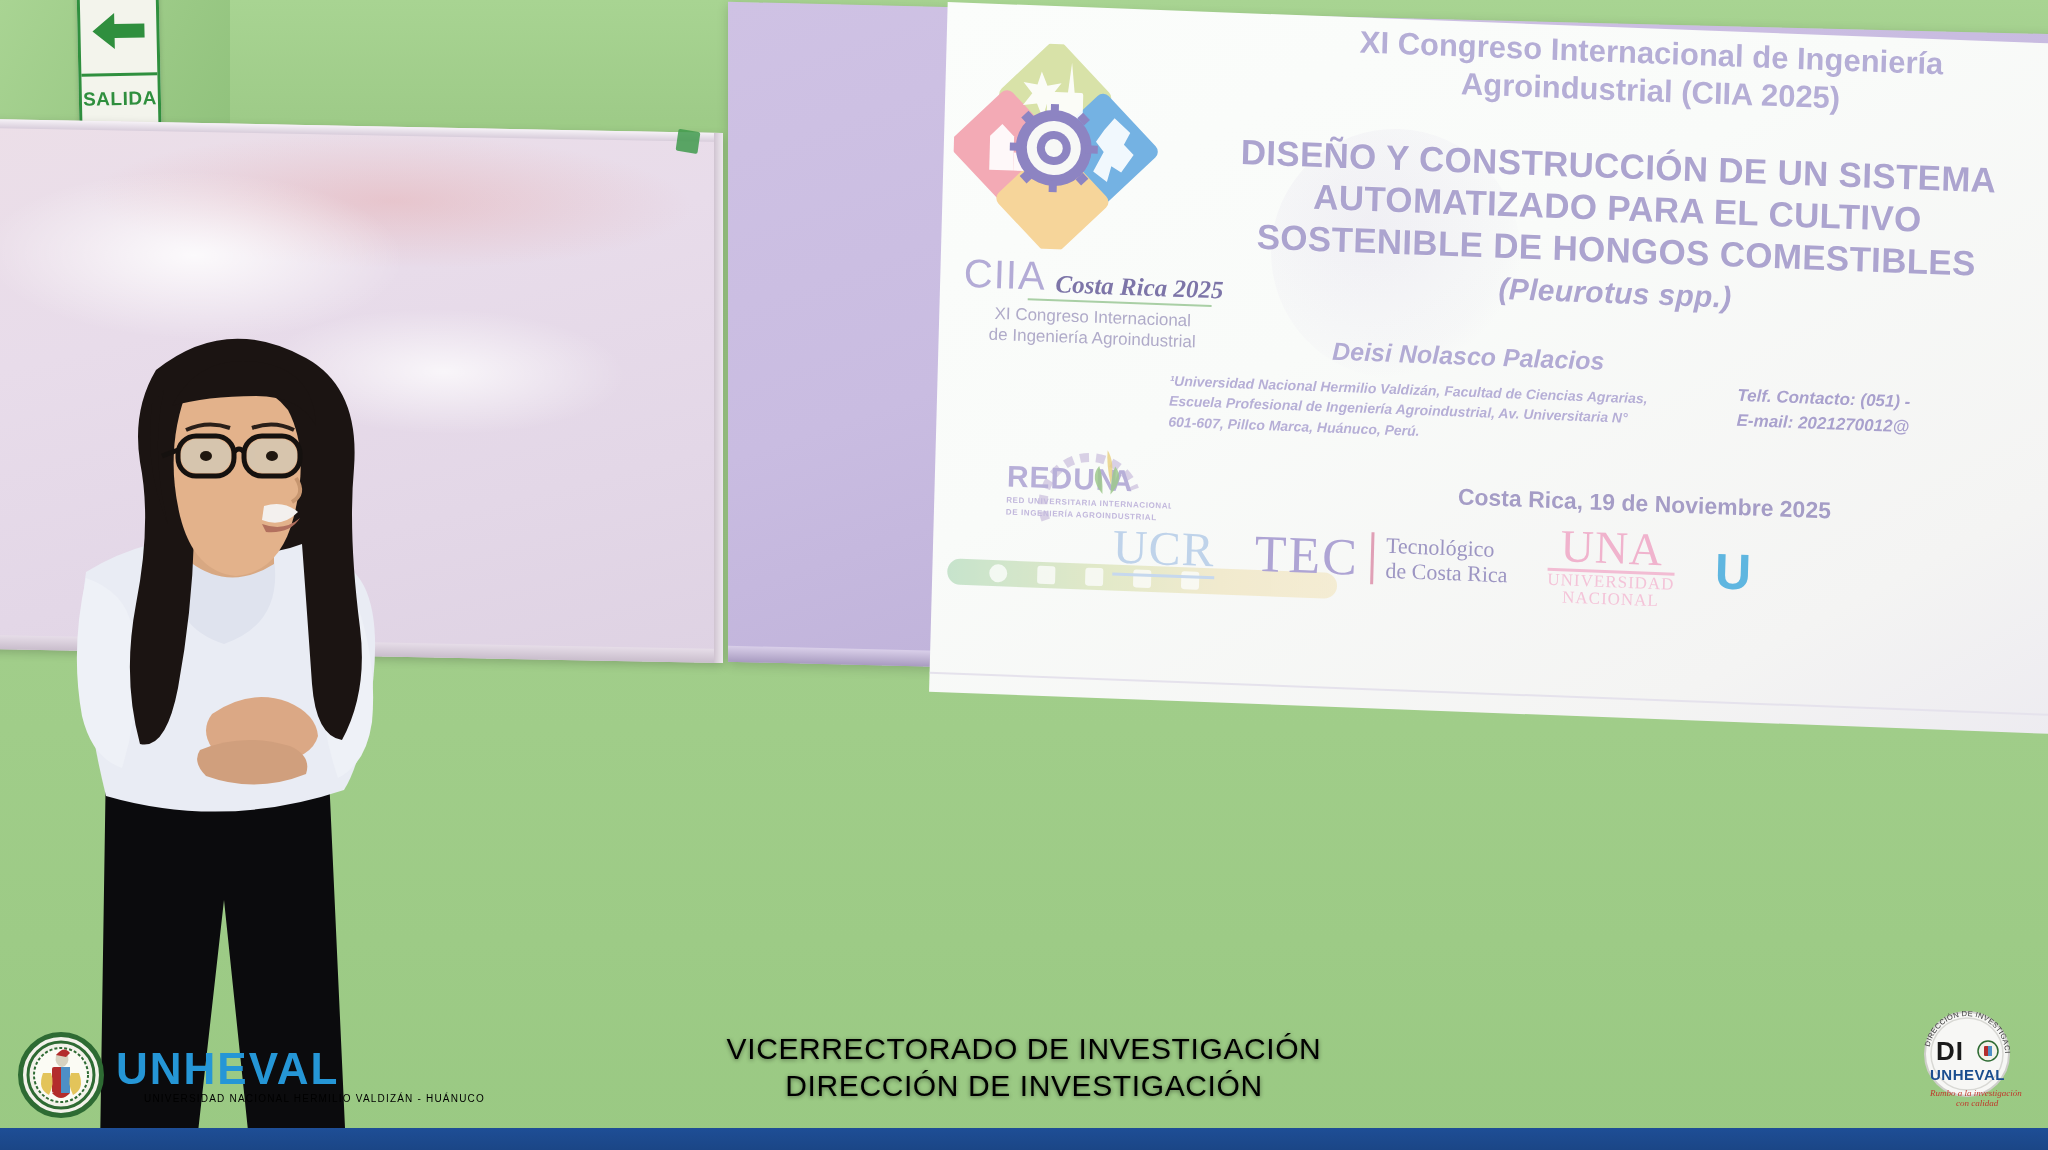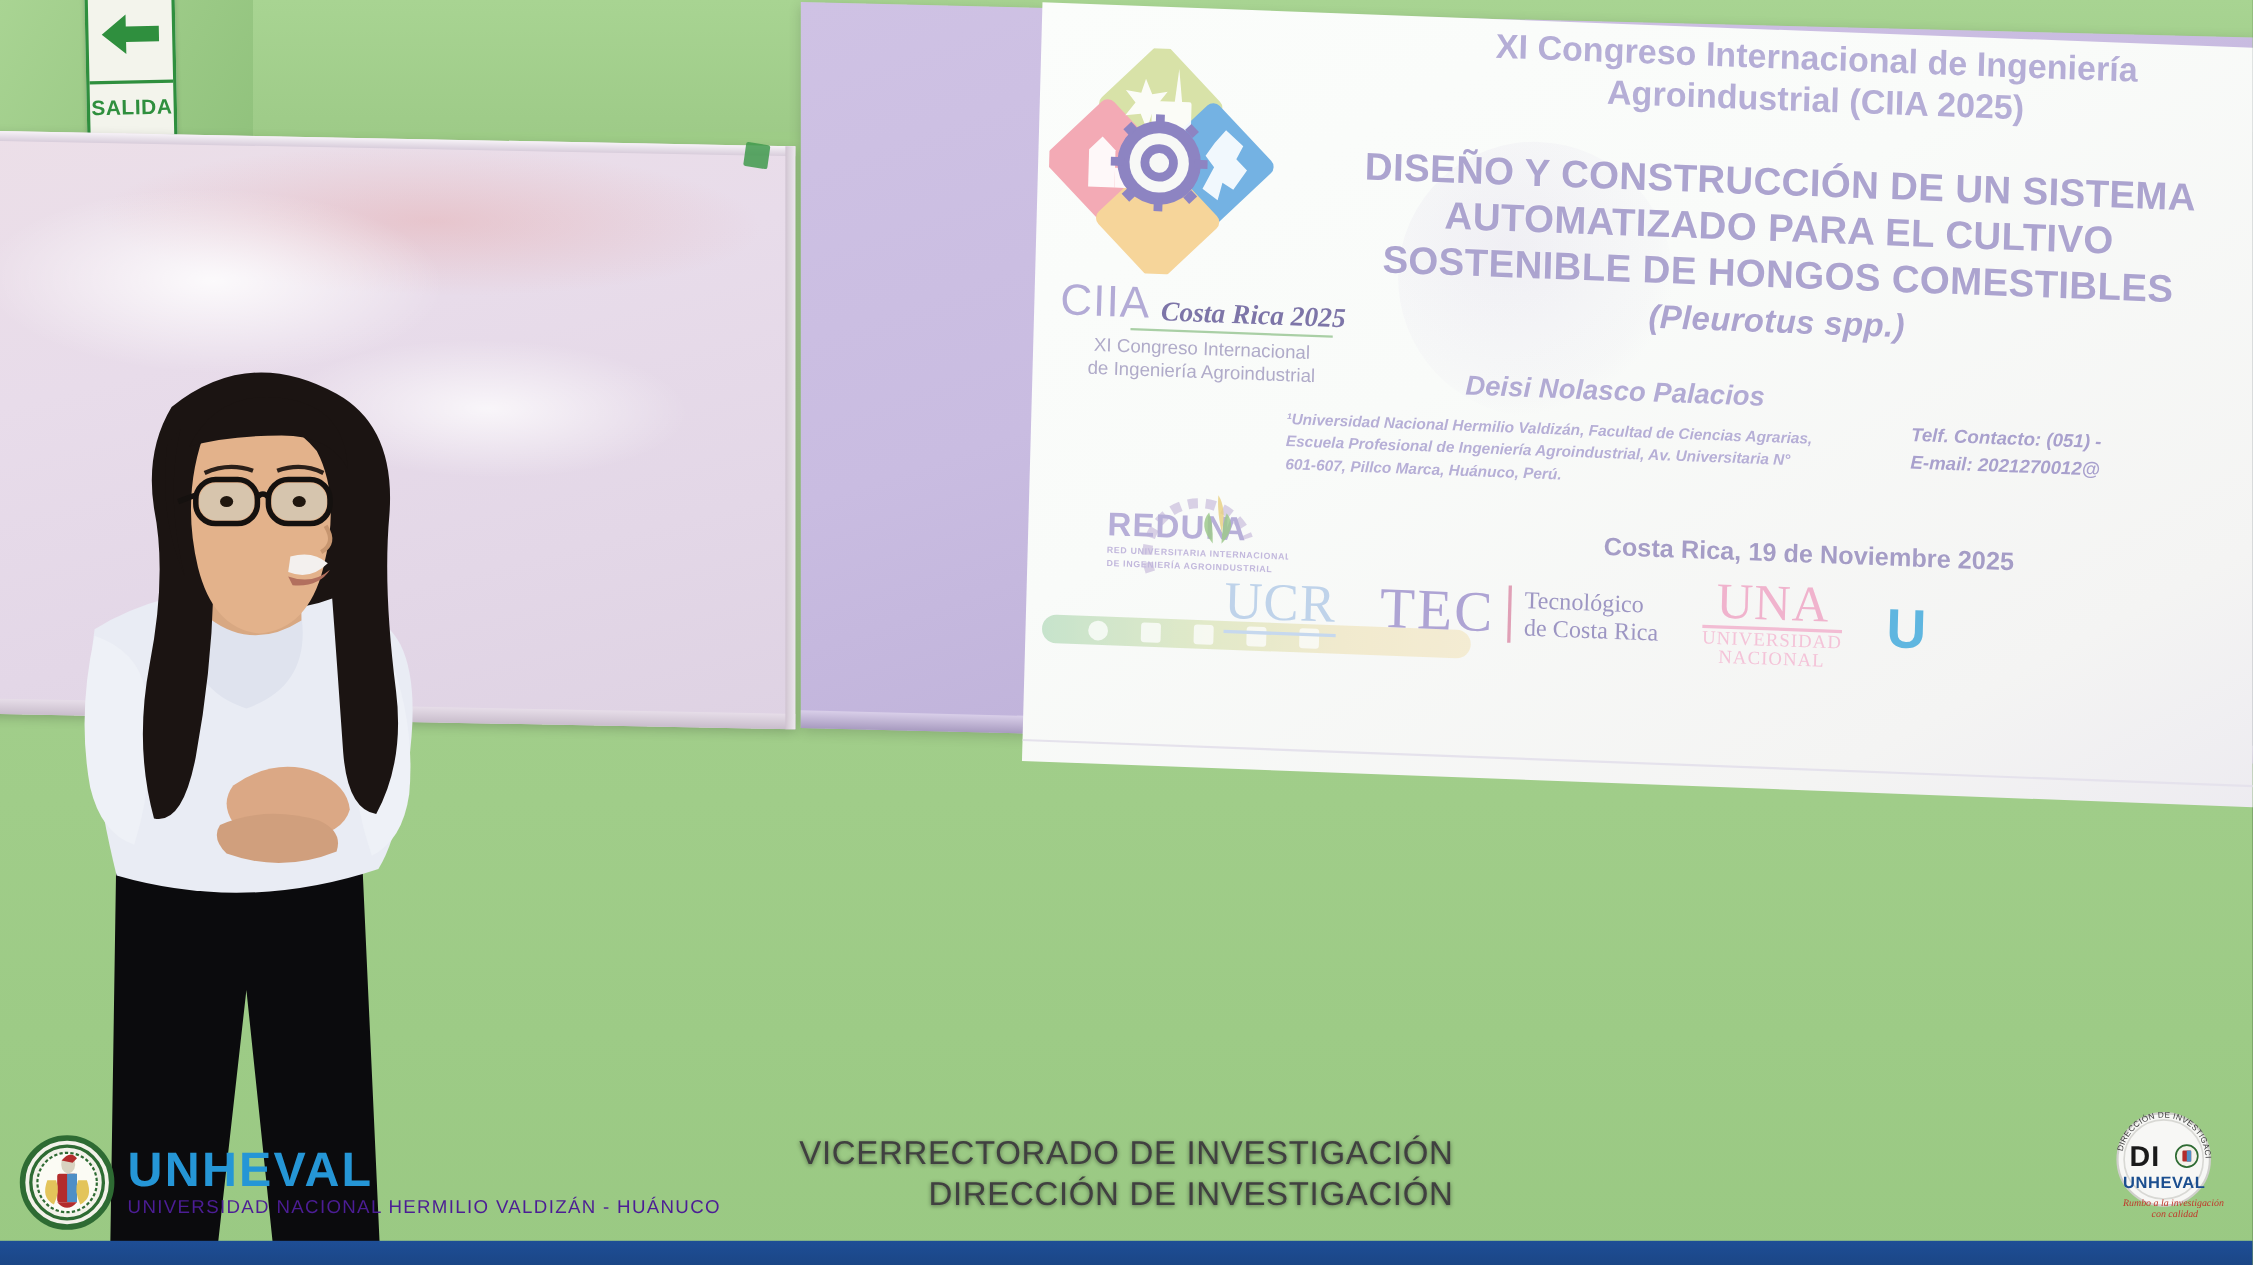"VICERRECTORADO DE INVESTIGACIÓN" .overlay-text { color: #404040 -> #000000; text-align: right -> center }
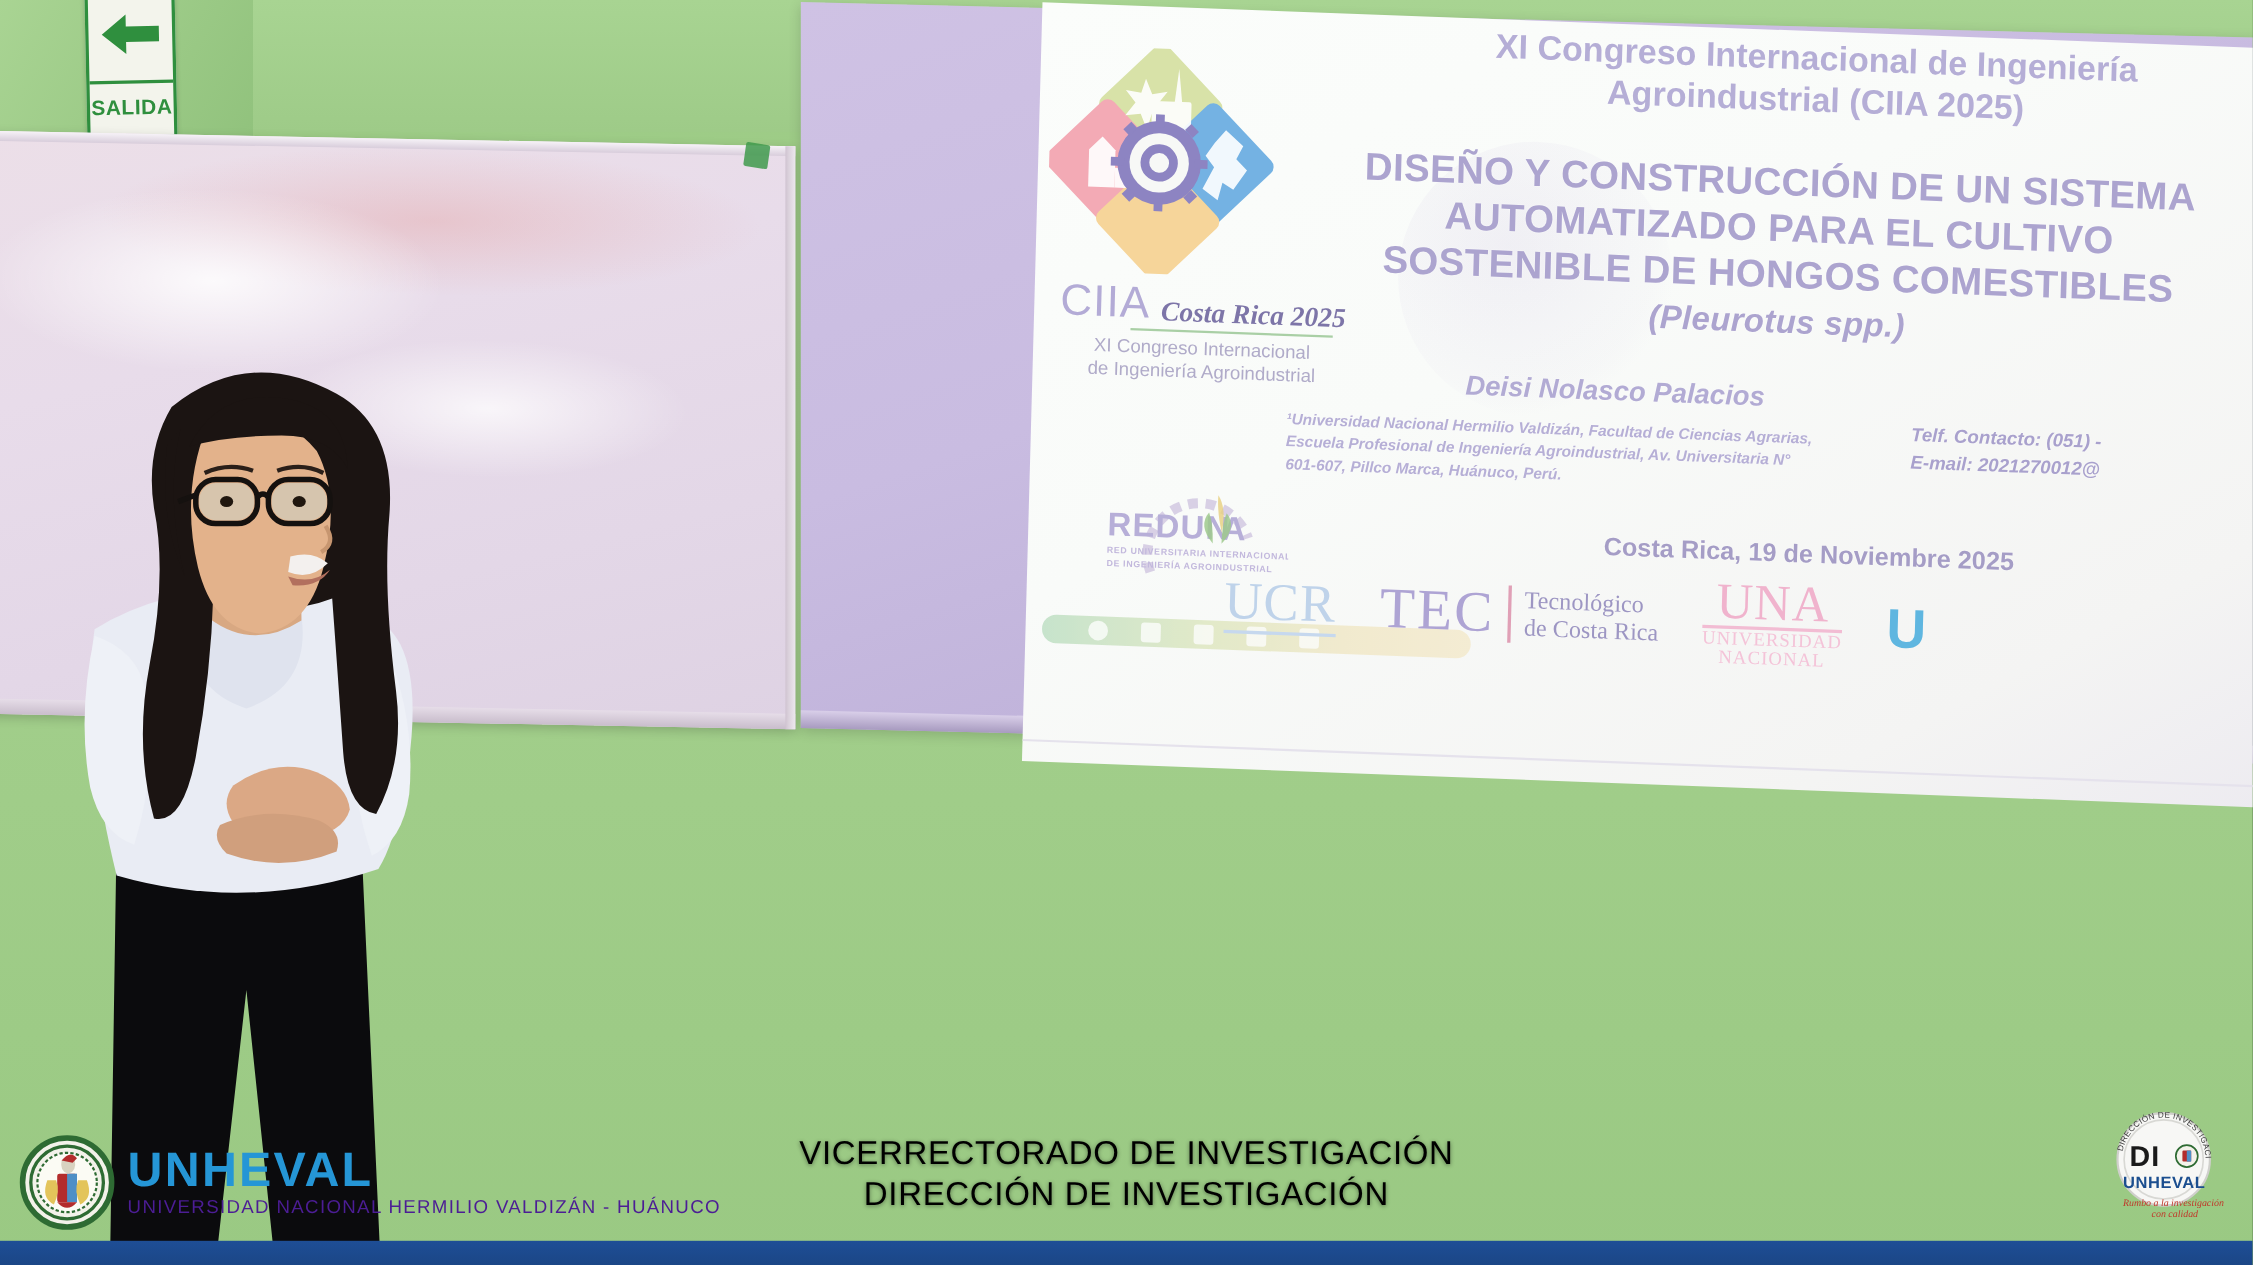"UNIVERSIDAD NACIONAL HERMILIO VALDIZÁN -" .unheval-txt .small { color: #4c1d95 -> #000000; font-size: 17px -> 10px; margin-left: none -> 28px }
